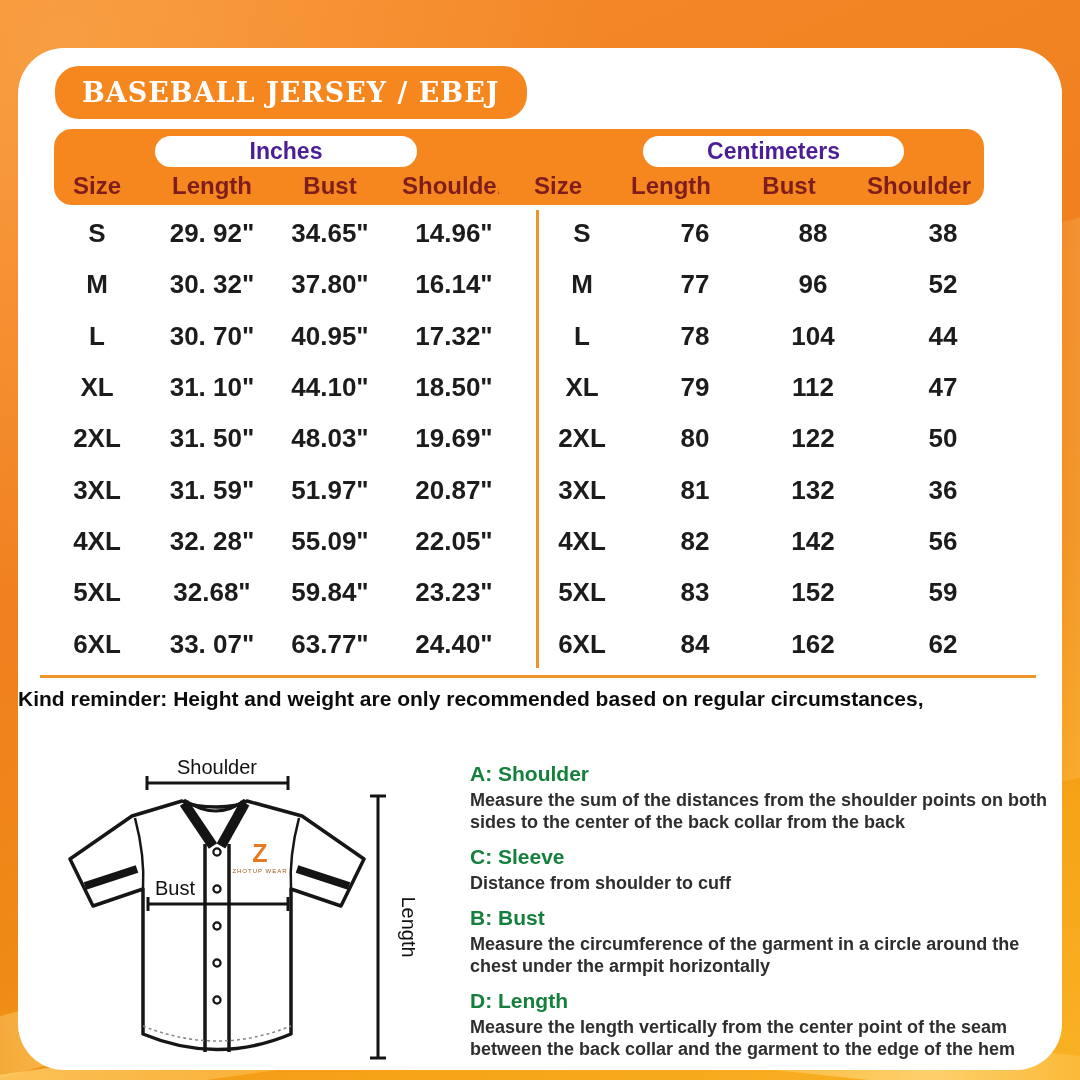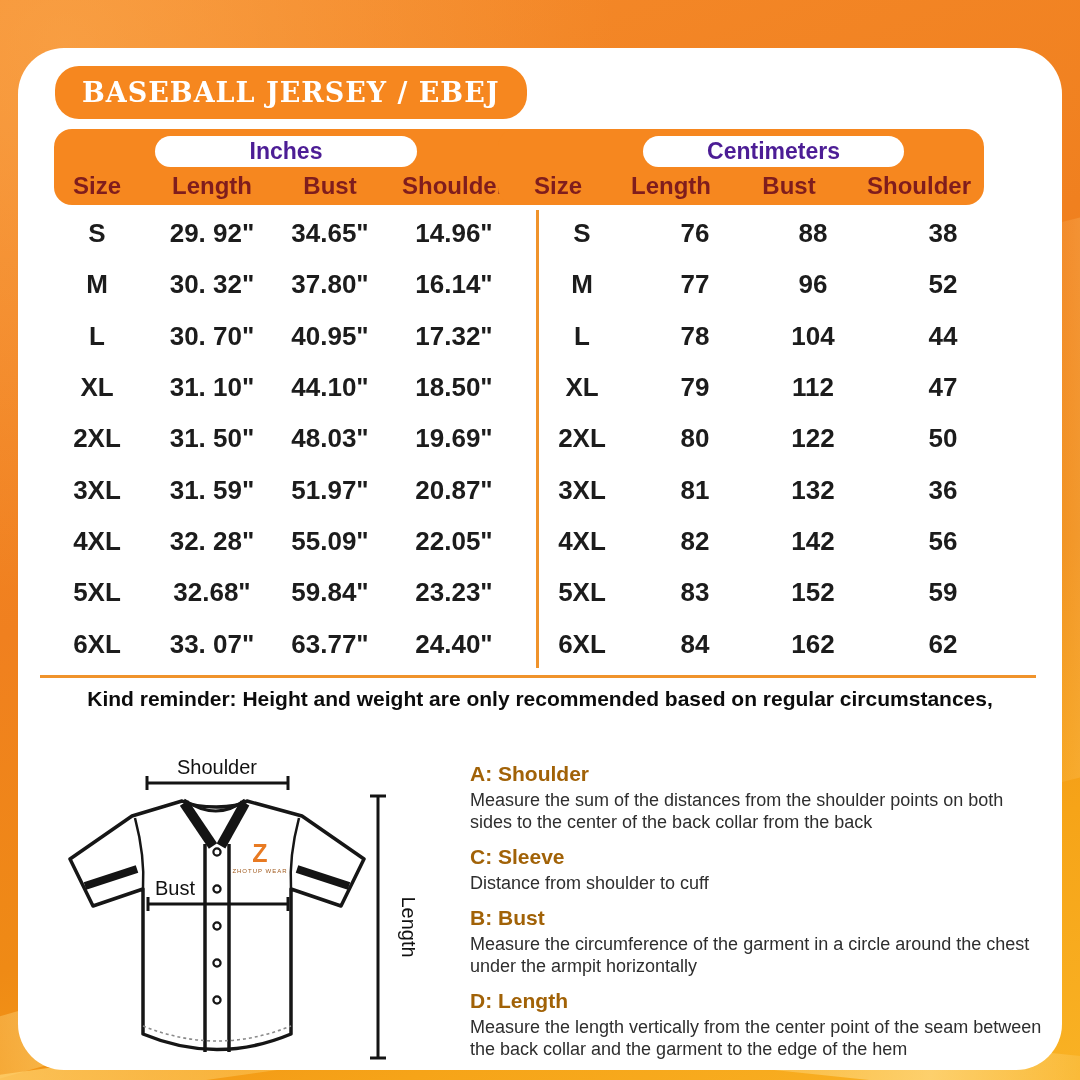"Kind reminder: Height and weight" .reminder { text-align: center -> left }
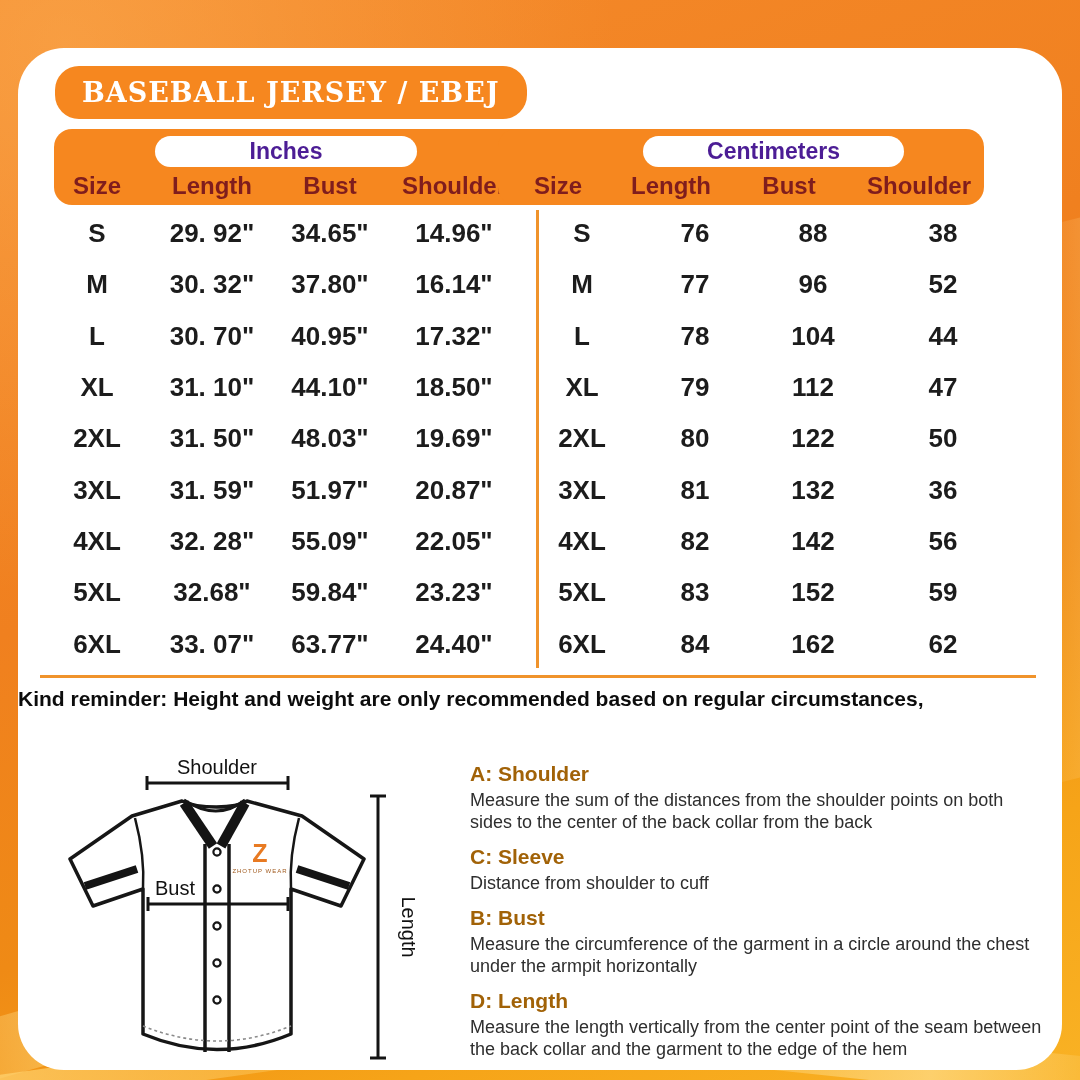"A: Shoulder" .guide-heading { color: #a16207 -> #15803d }
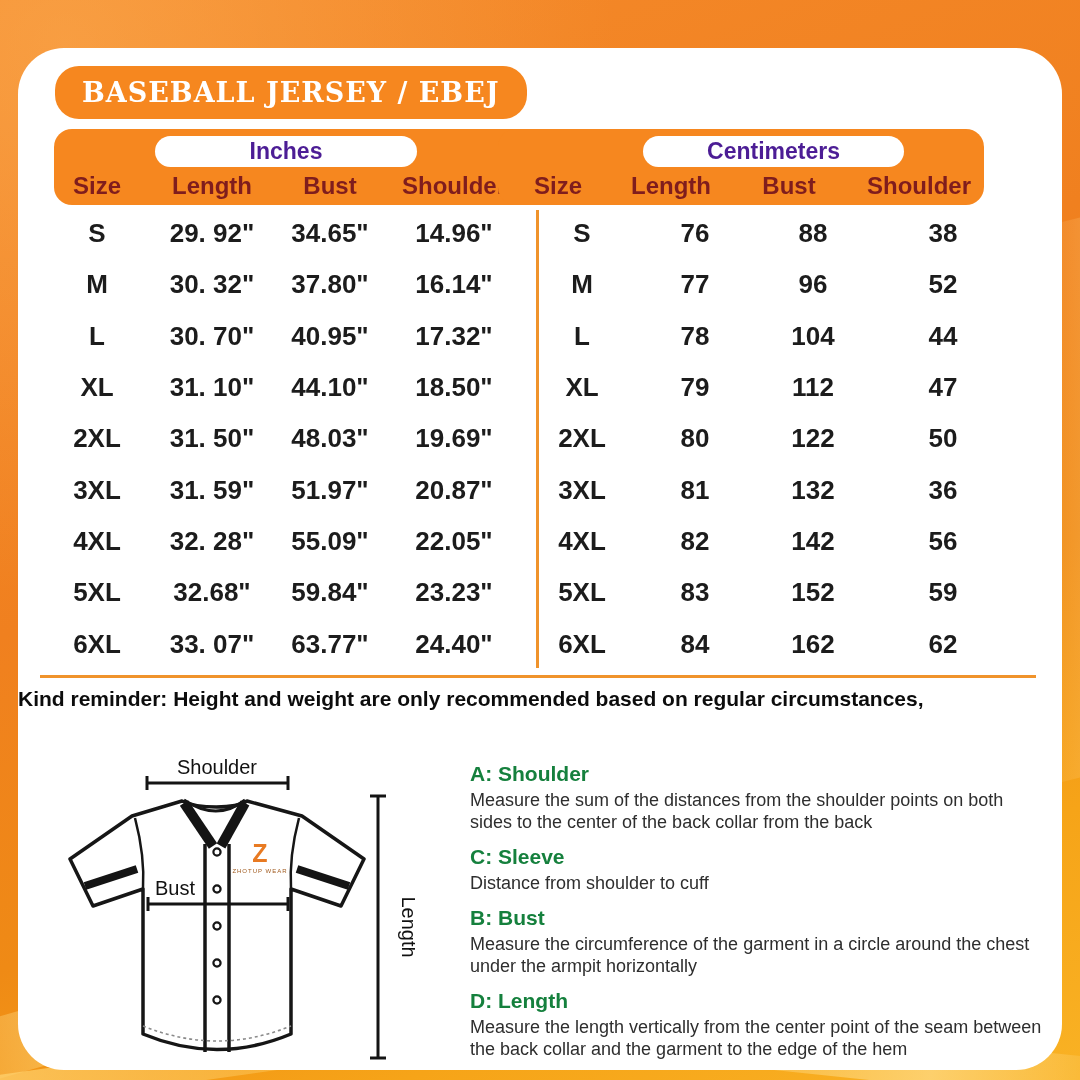"Measure the sum of the" .guide-body { font-weight: 400 -> 700 }
